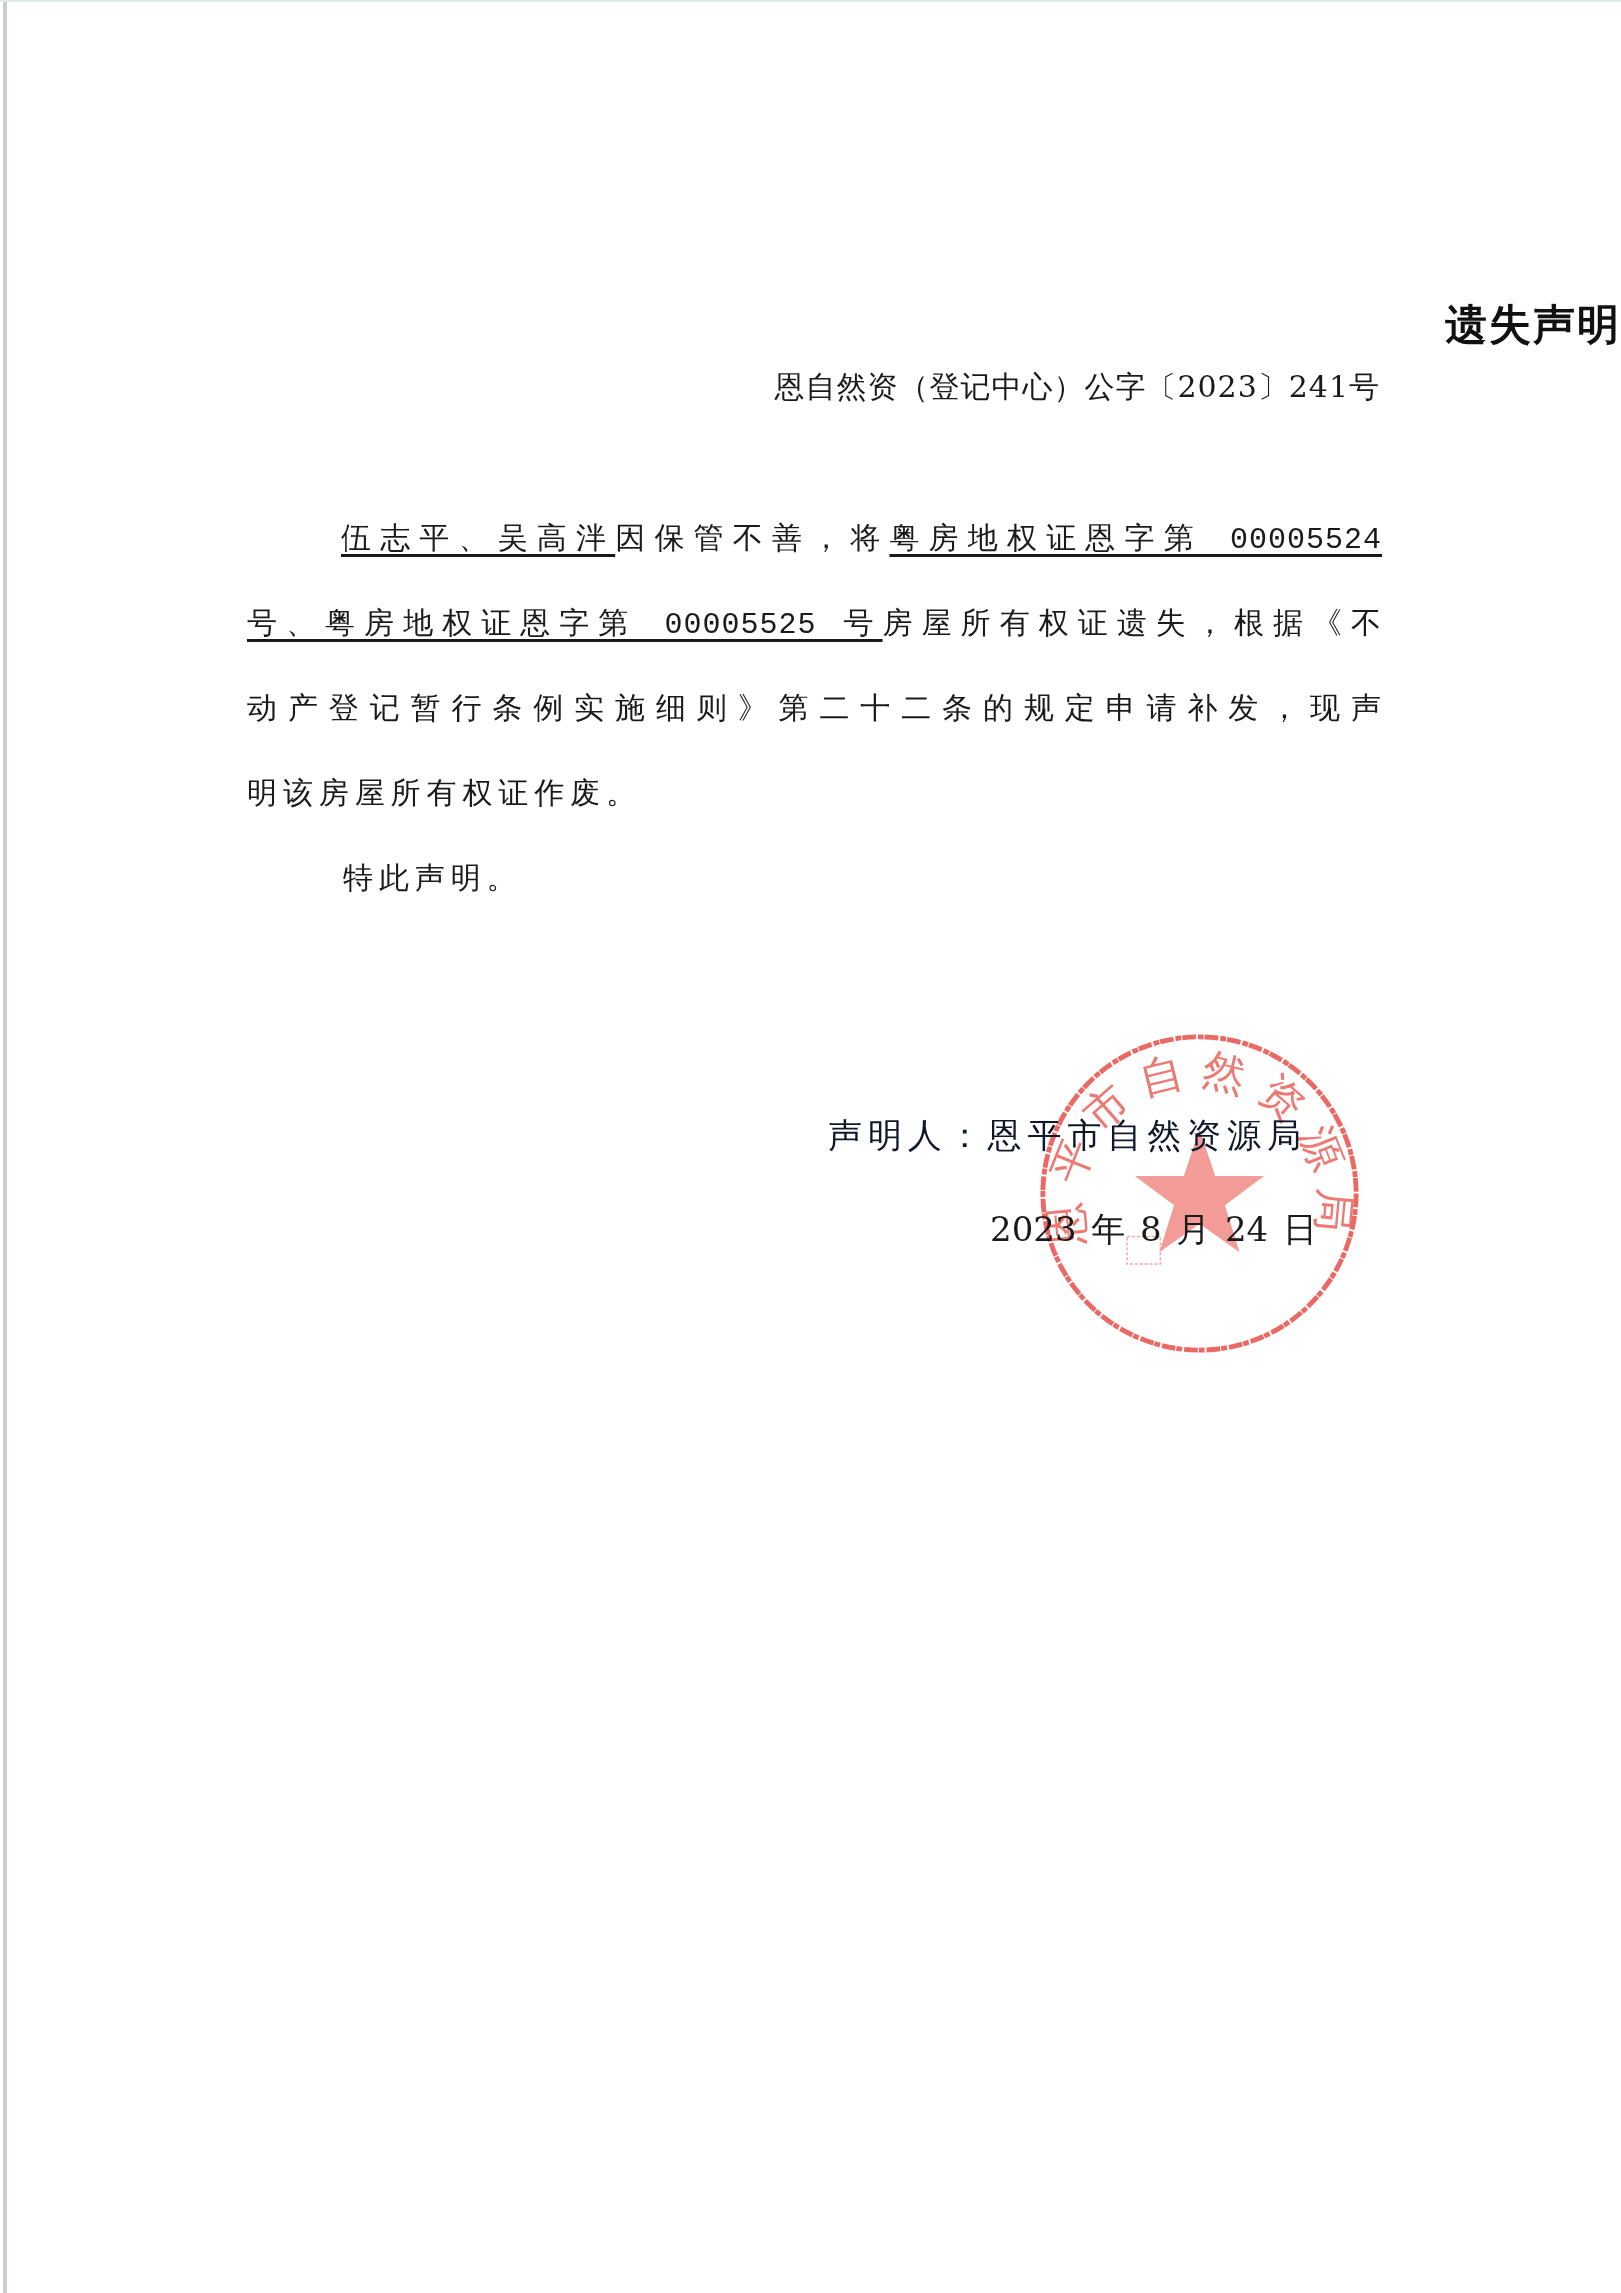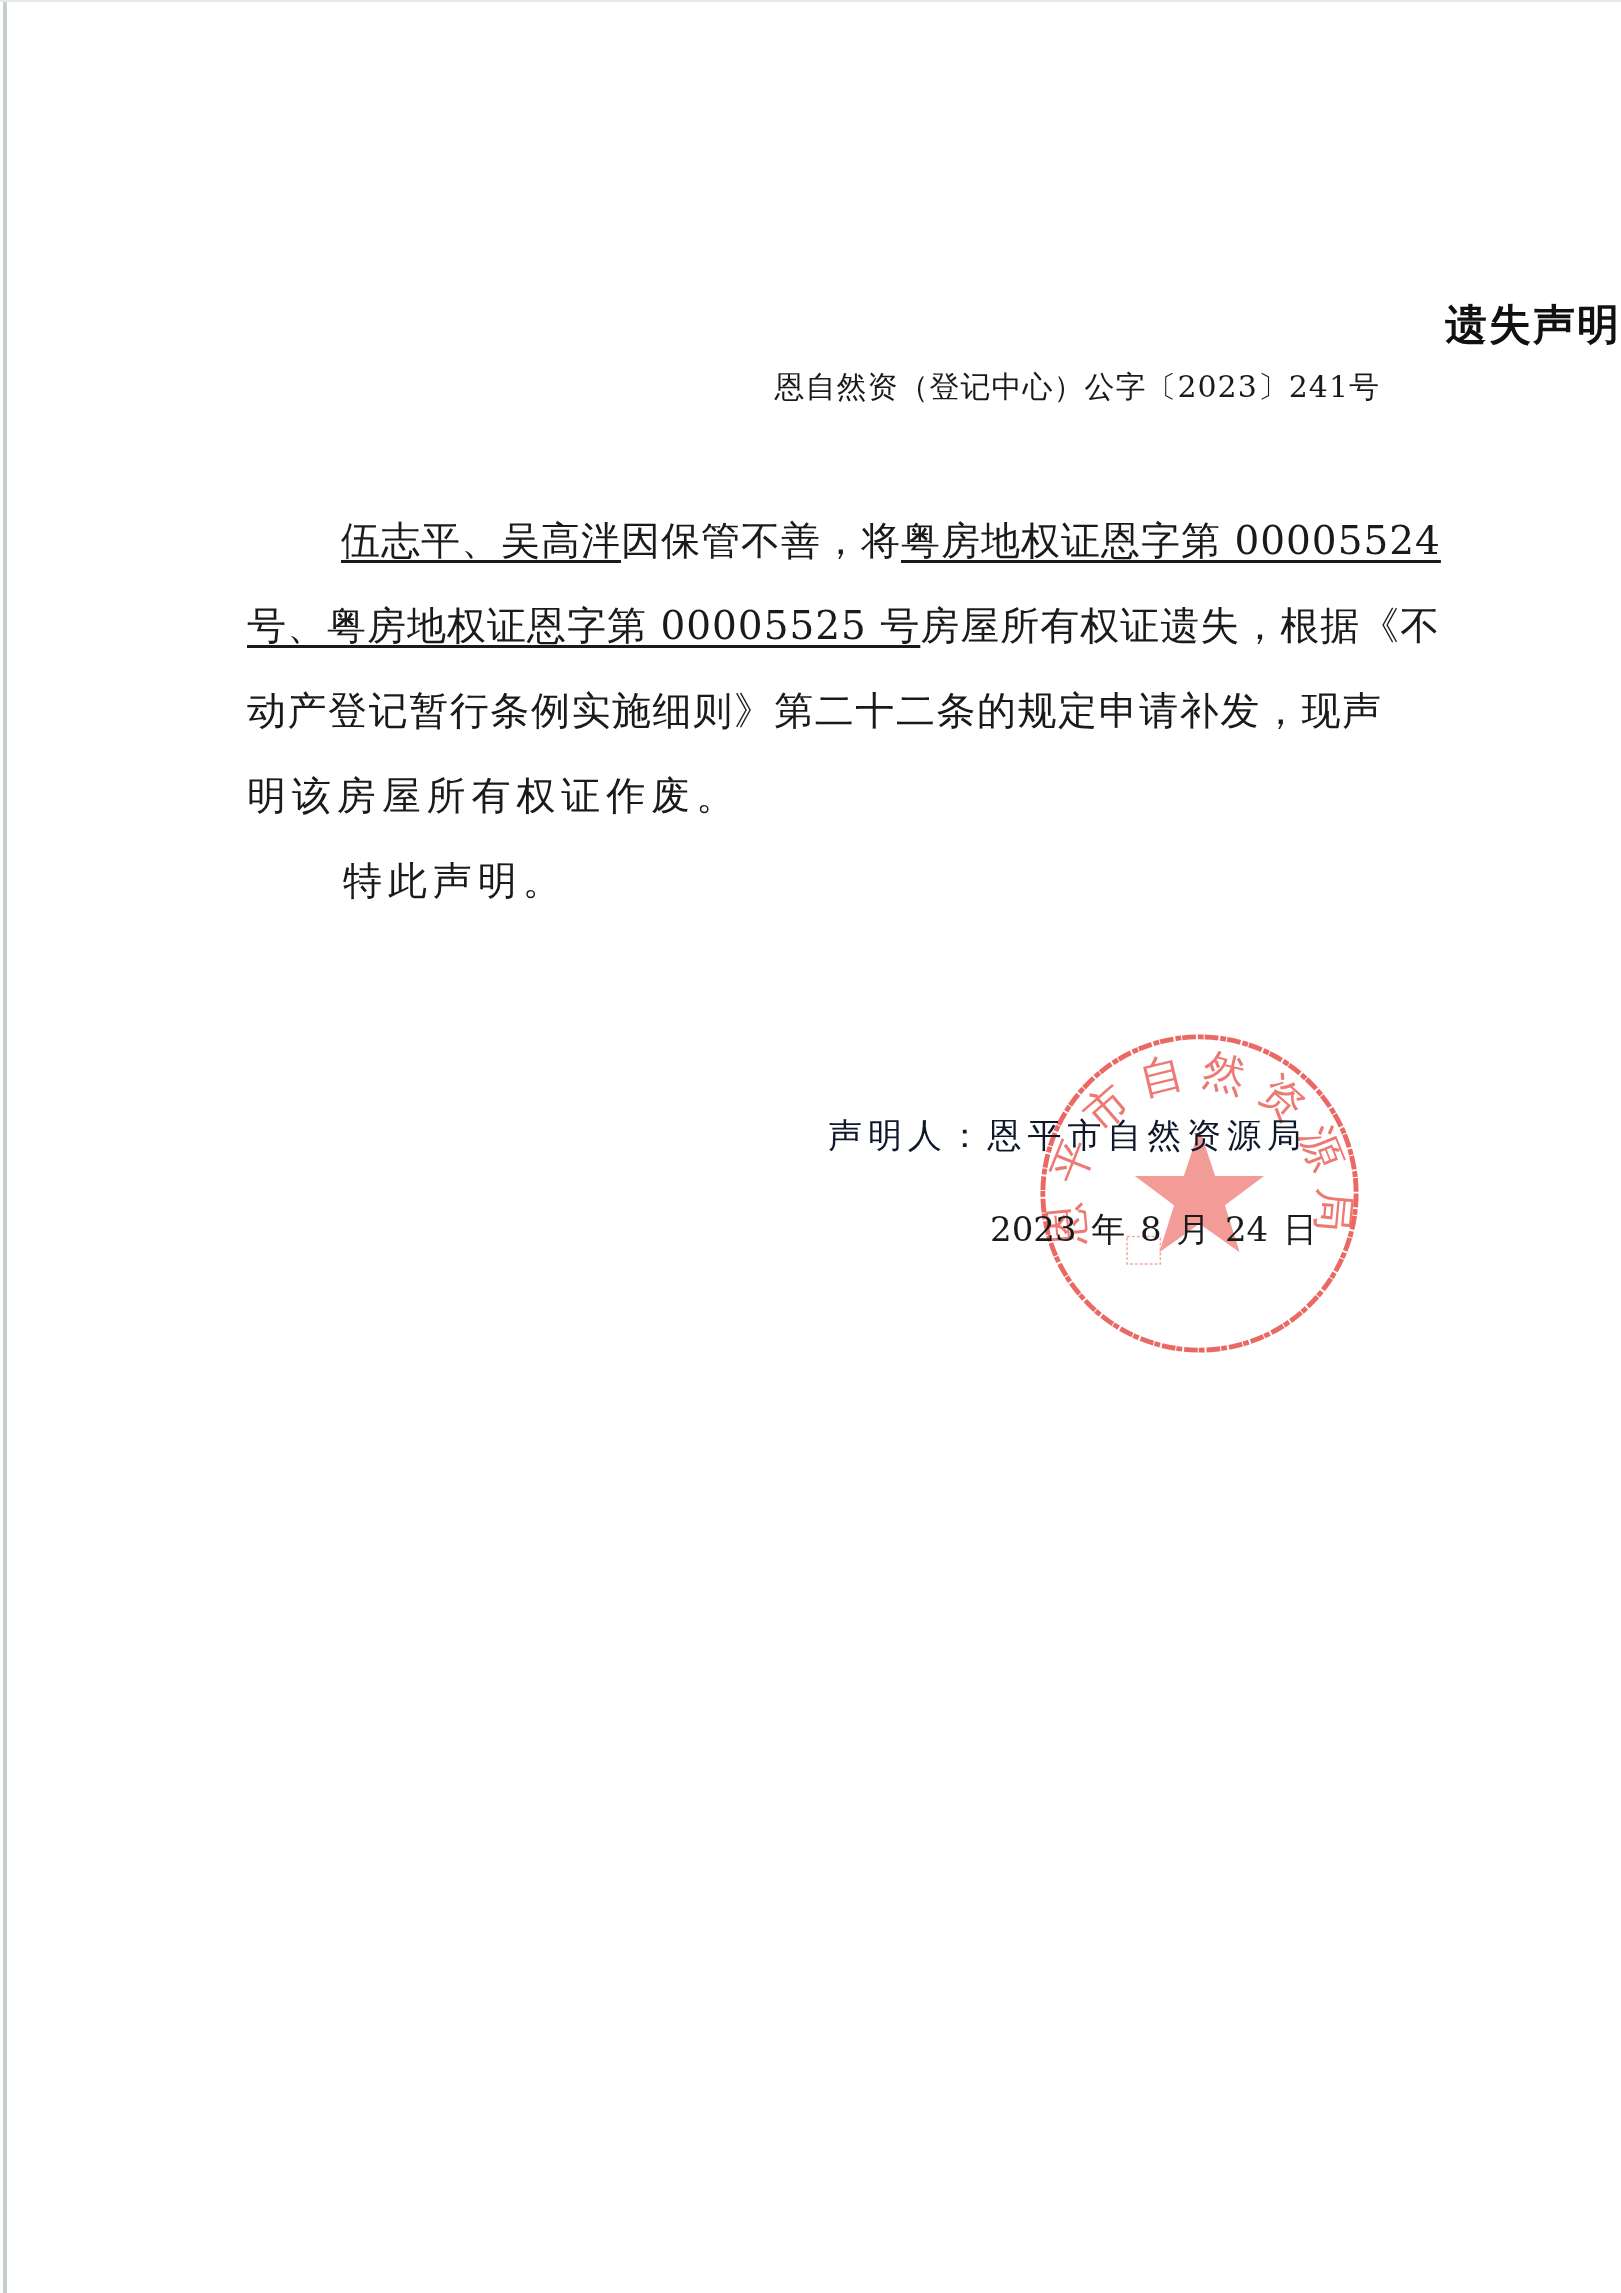"伍志平、吴高泮因保管不善，将粤房地权证恩字第 00005524" .body-text { font-family: none -> Liberation Mono, monospace; font-size: 39px -> 30px }
